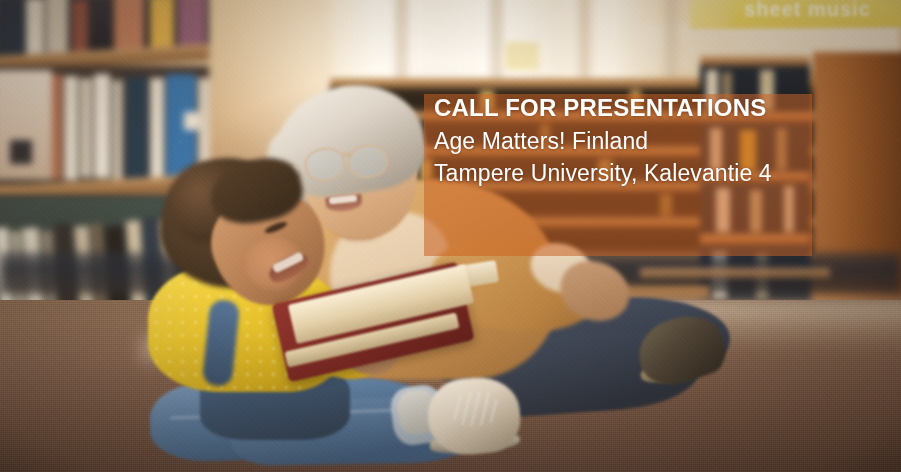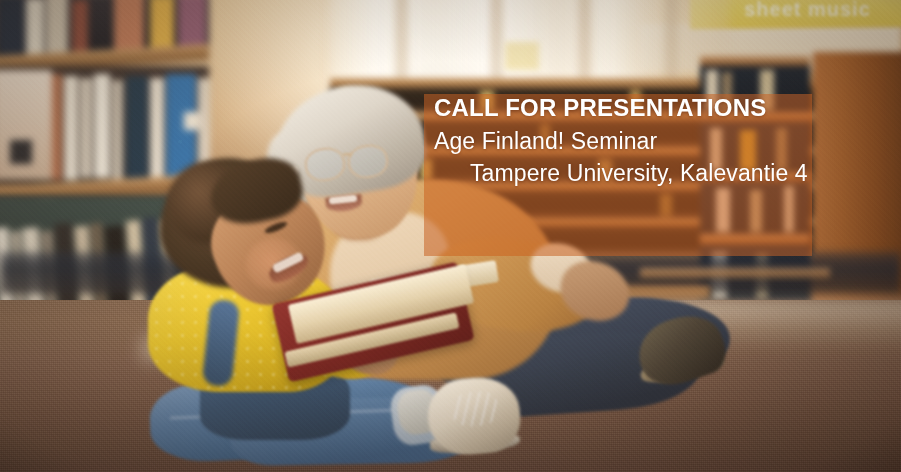"Age Finland! Seminar" span.ov-line { text: Finland! Seminar -> Matters! Finland }
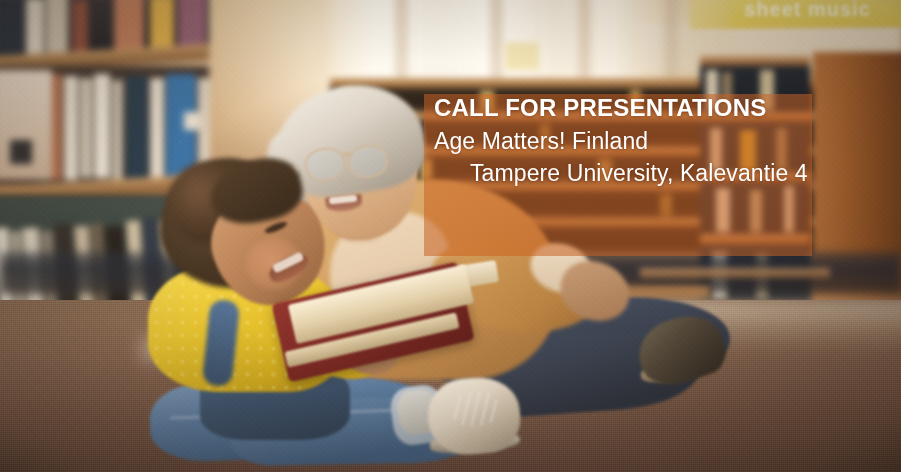"Tampere University, Kalevantie 4" .ov-sub:last-child { margin-left: 36px -> none }
